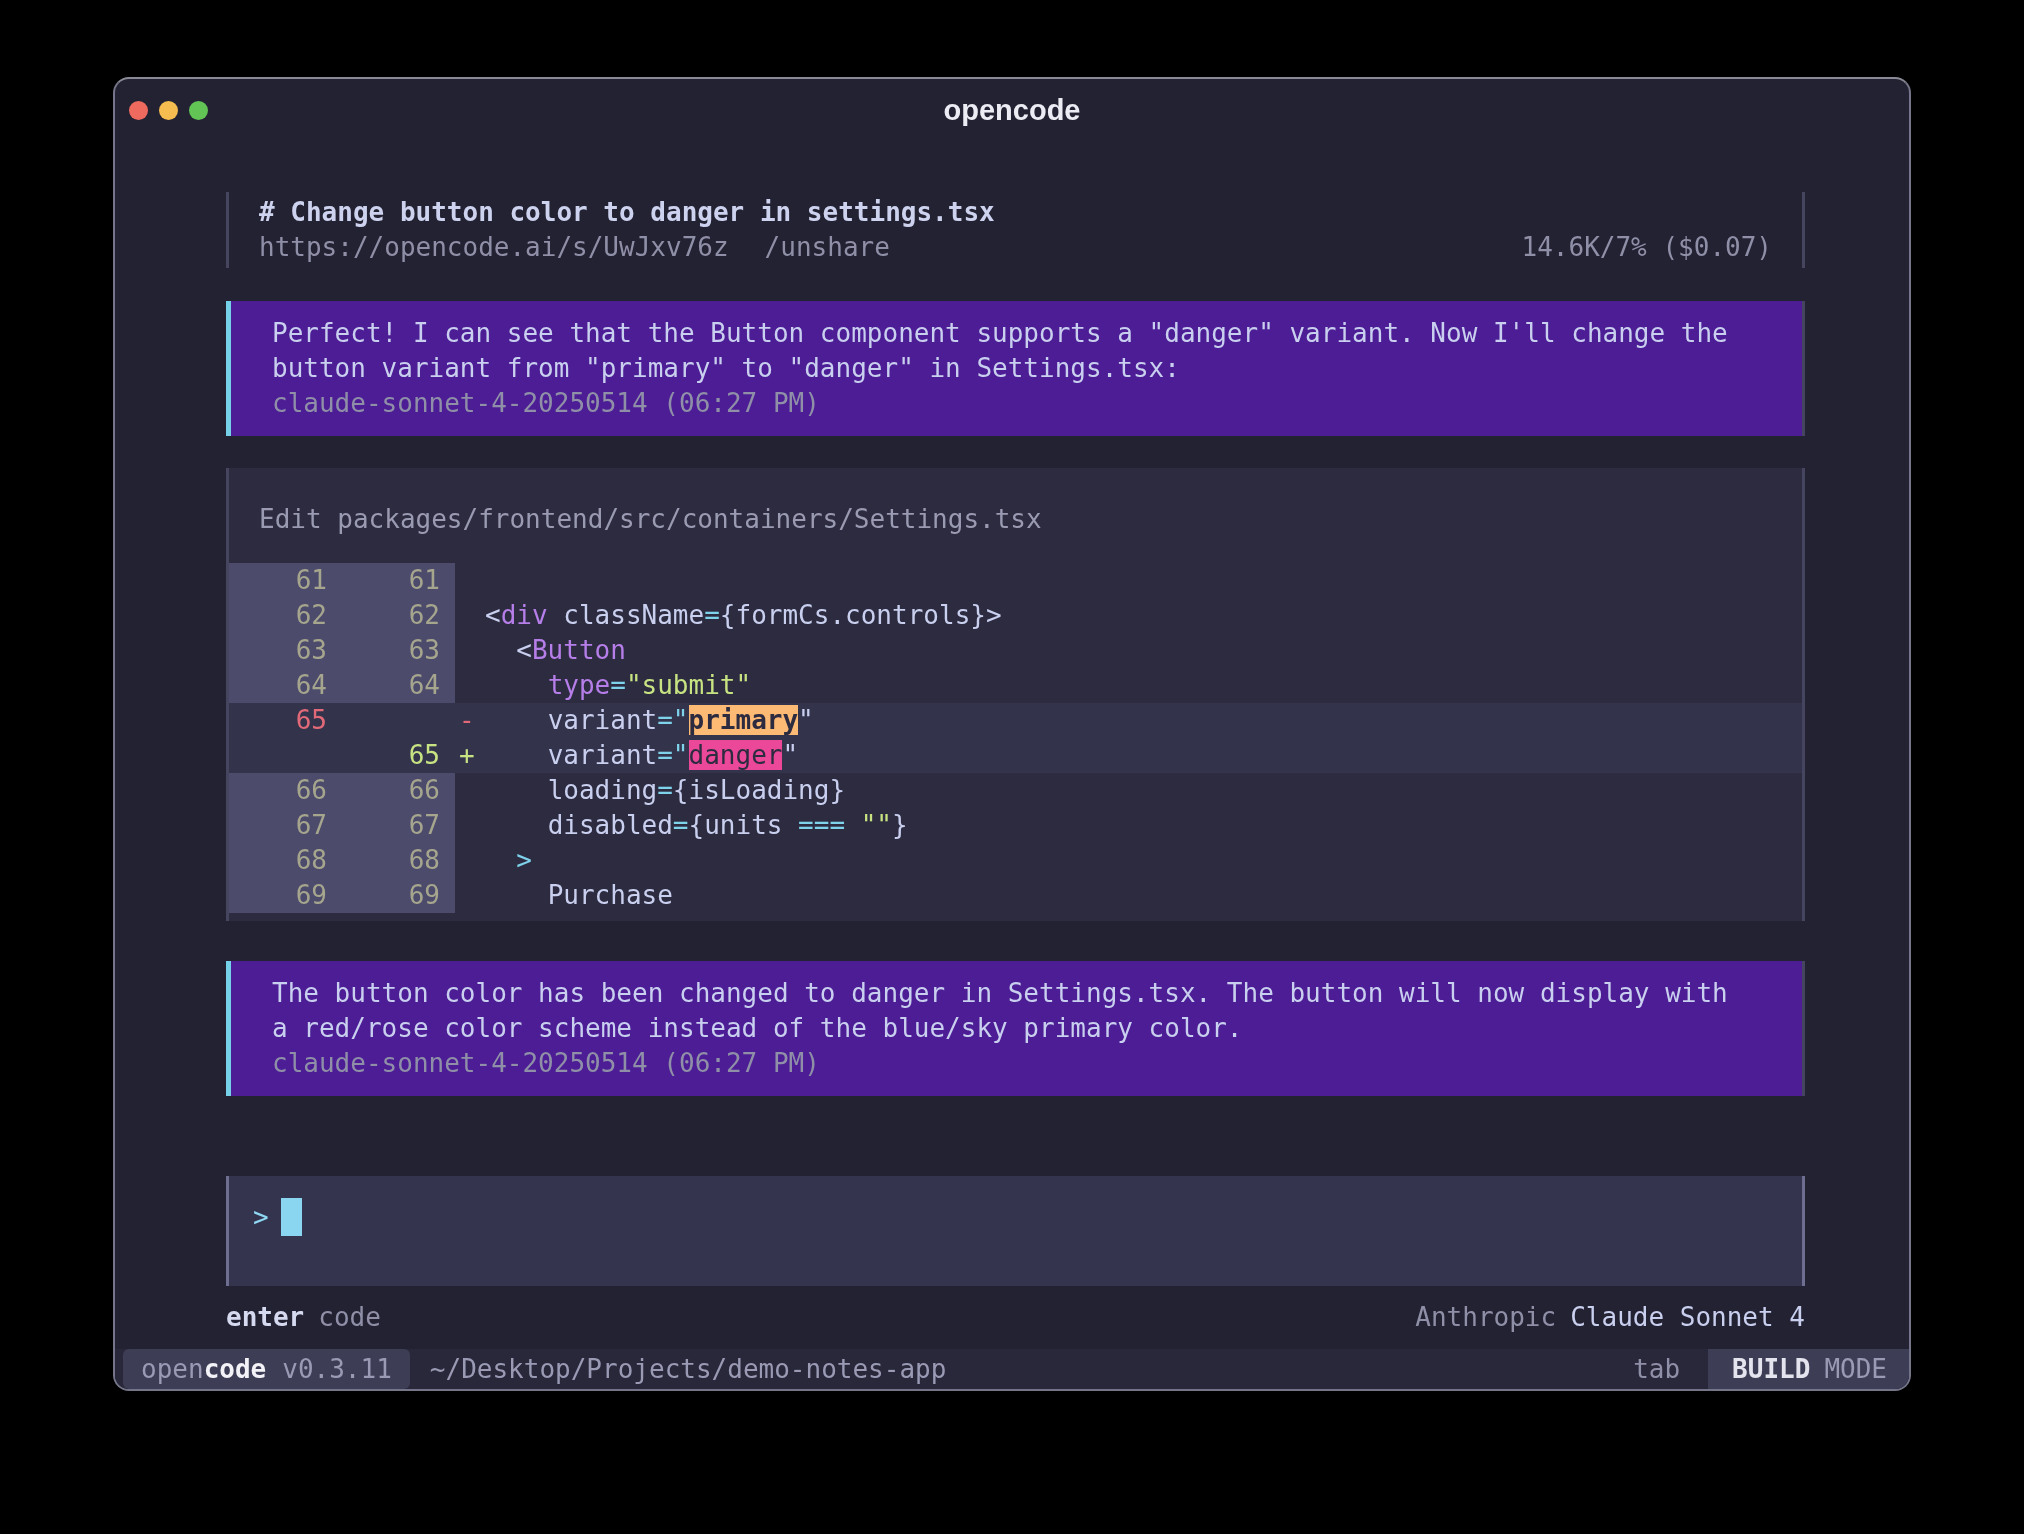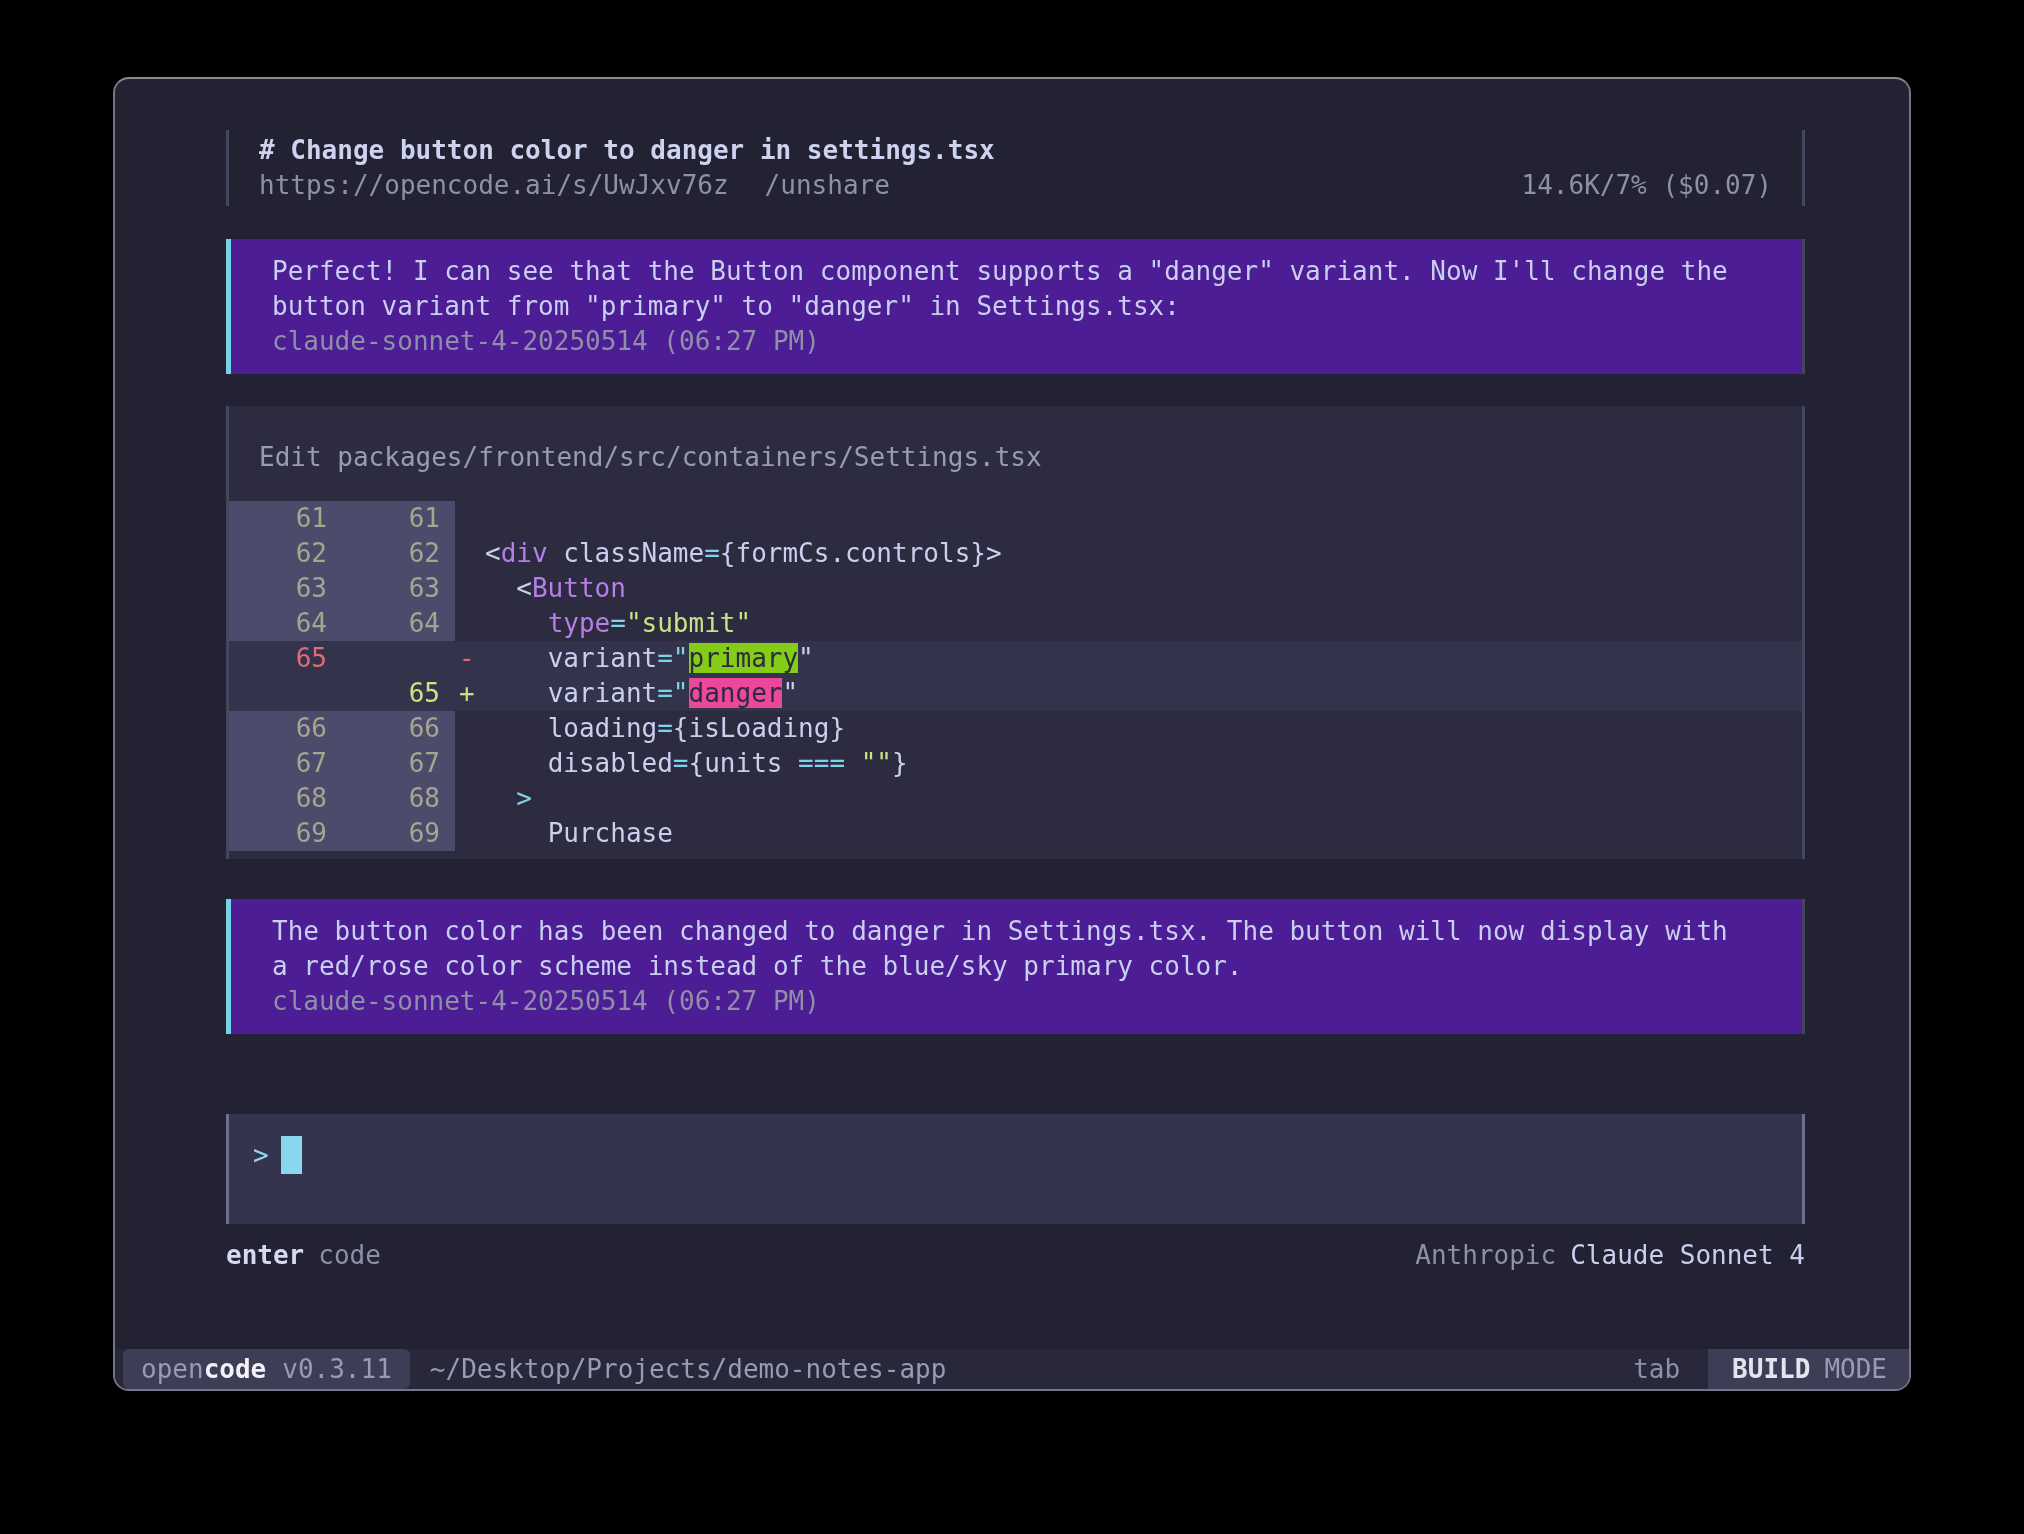"opencode" div.titlebar { html: none -> <div> <div> <div></div> <div></div> <div></div> </div> <div>opencode</div> </div> }
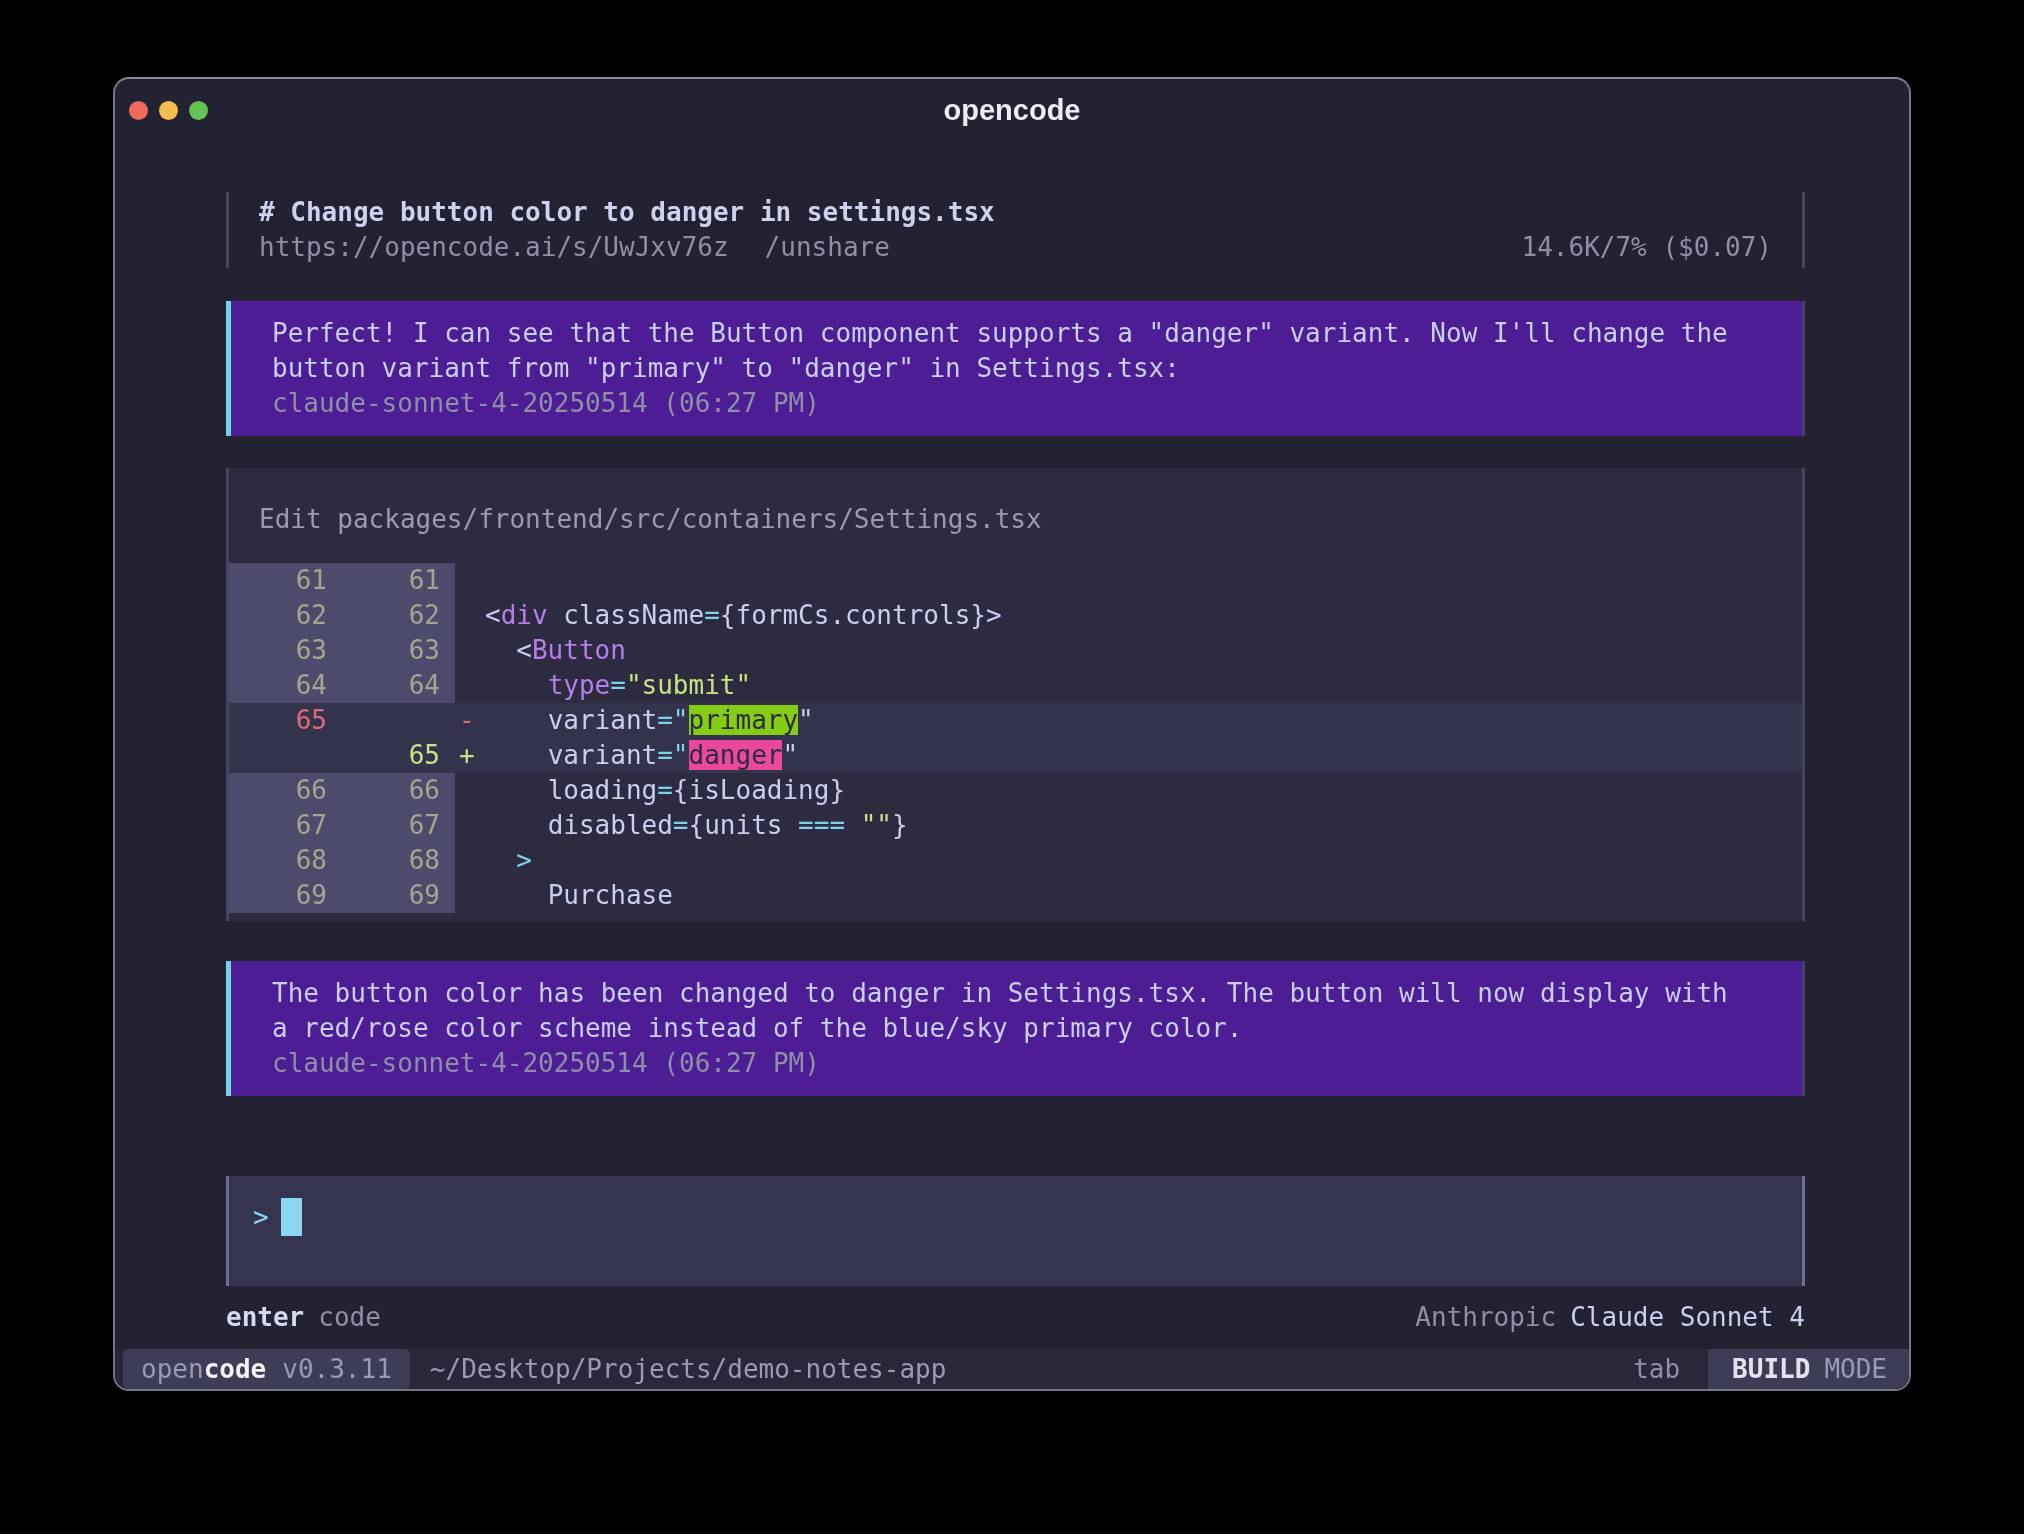"primary" .s-delhl { background: #84cc16 -> #fdba74; font-weight: none -> bold }
